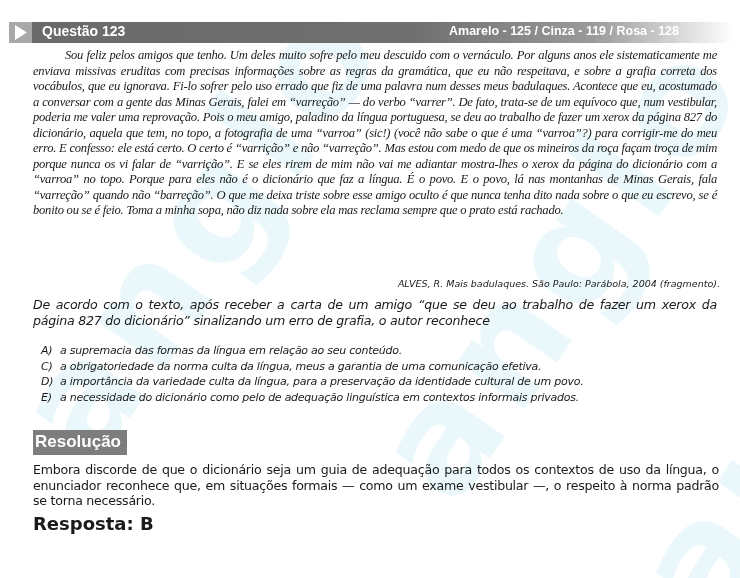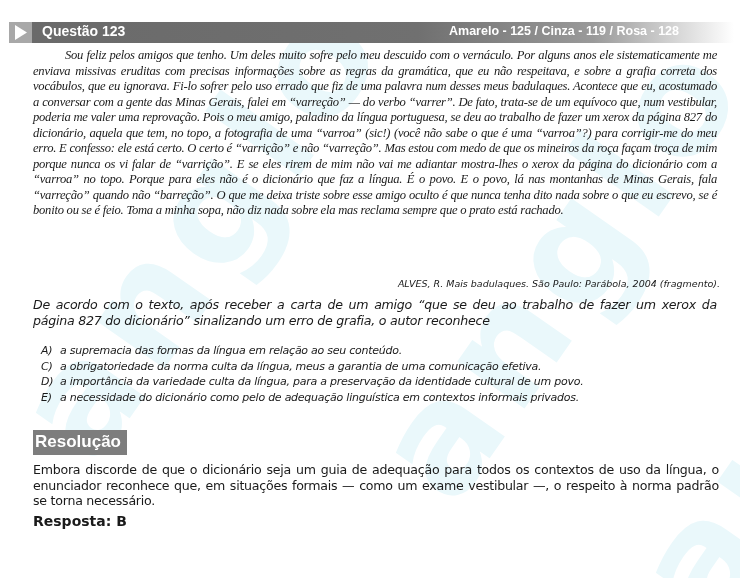"Resposta: B" .answer { font-size: 14px -> 18px }
